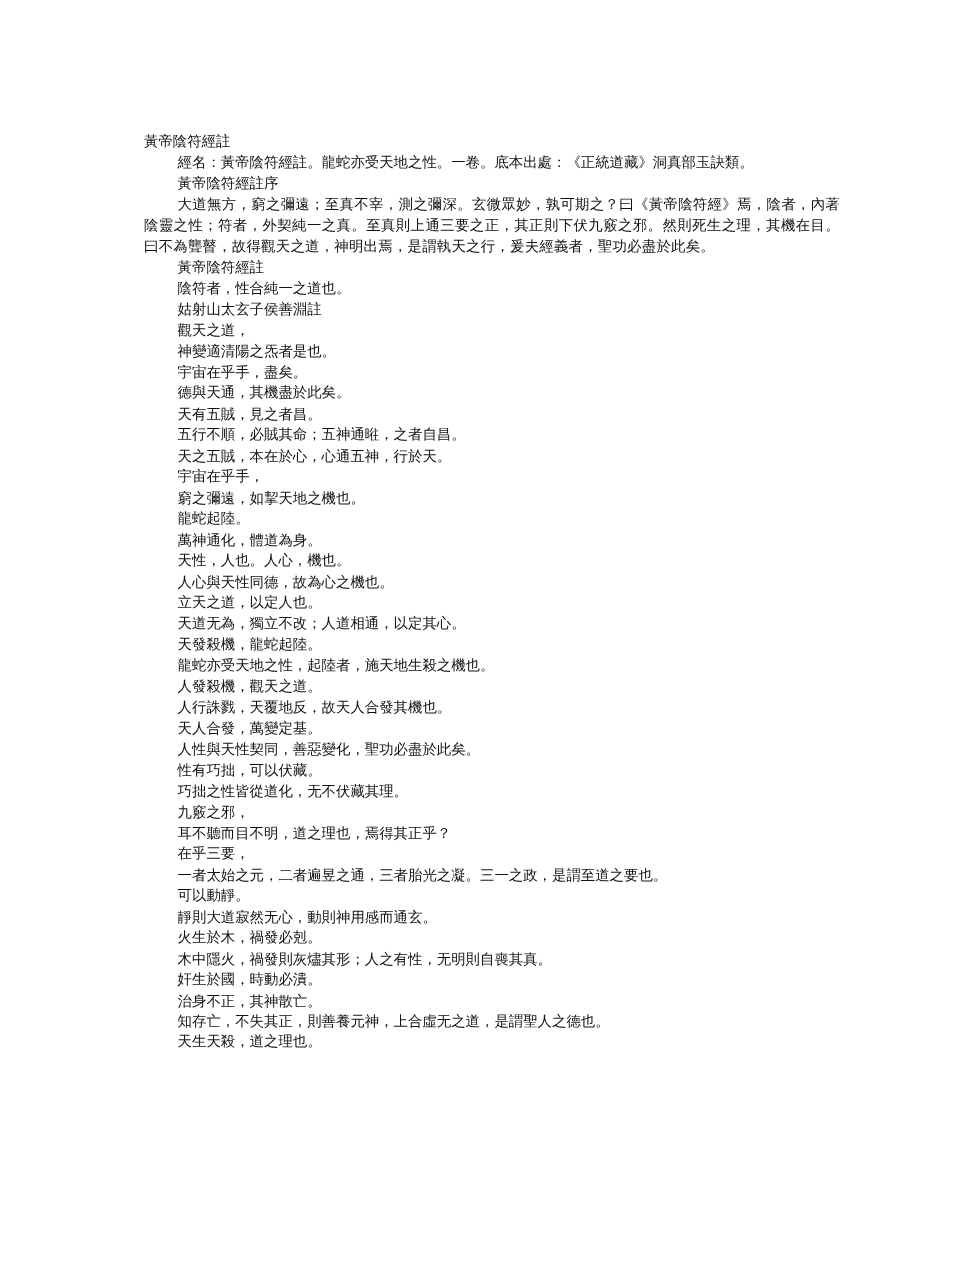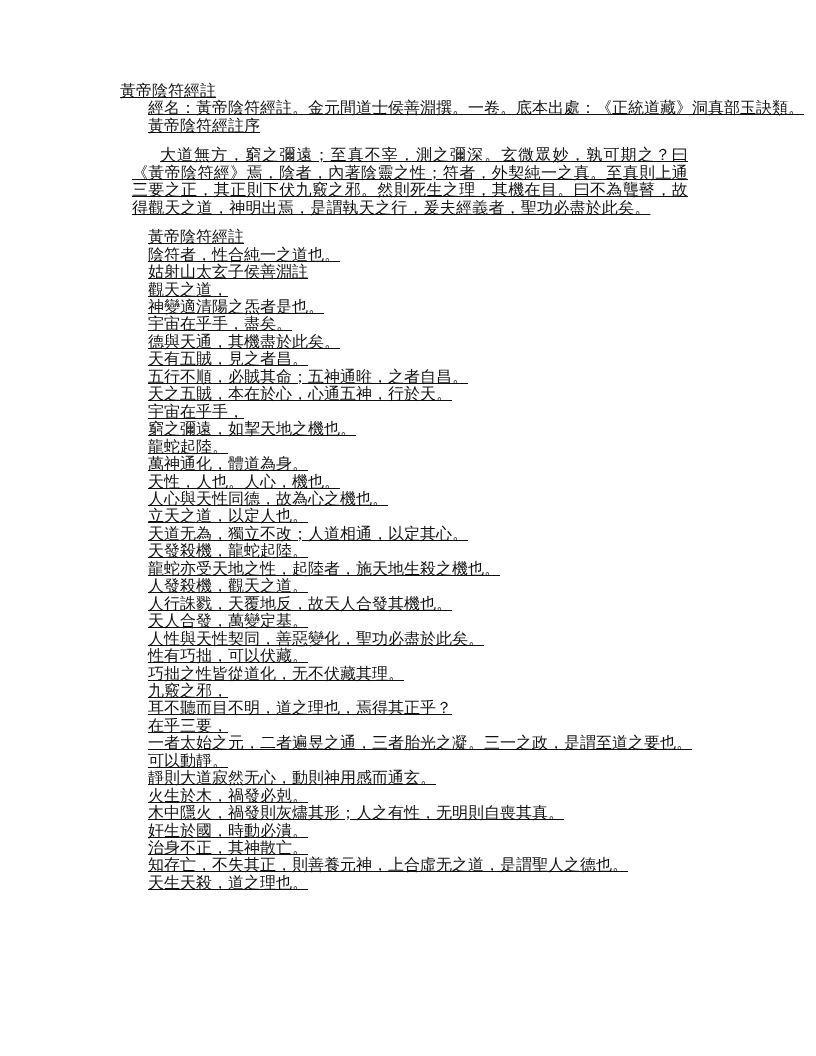"黃帝陰符經註" .page { font-size: 16px -> 12px; text-decoration: underline -> none; top: 82px -> 110px }
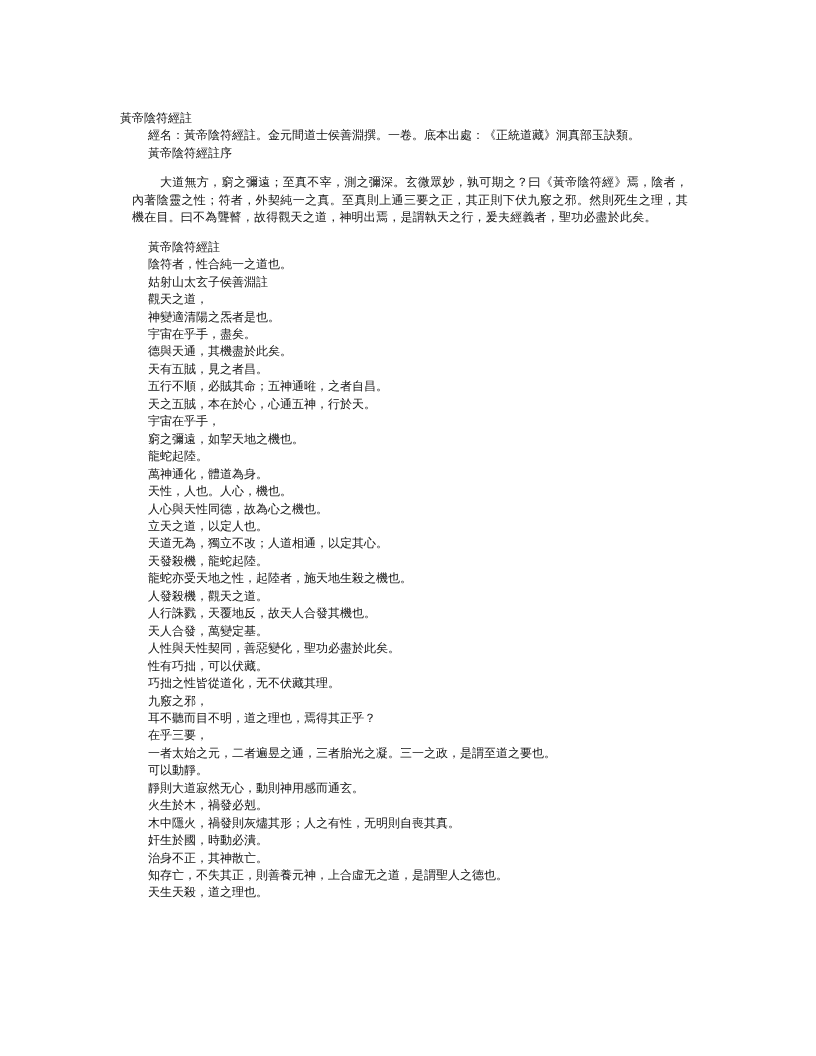"經名：黃帝陰符經註。金元間道士侯善淵撰。一卷。底本出處：《正統道藏》洞真部玉訣類" span.line { text: 金元間道士侯善淵撰 -> 龍蛇亦受天地之性 }
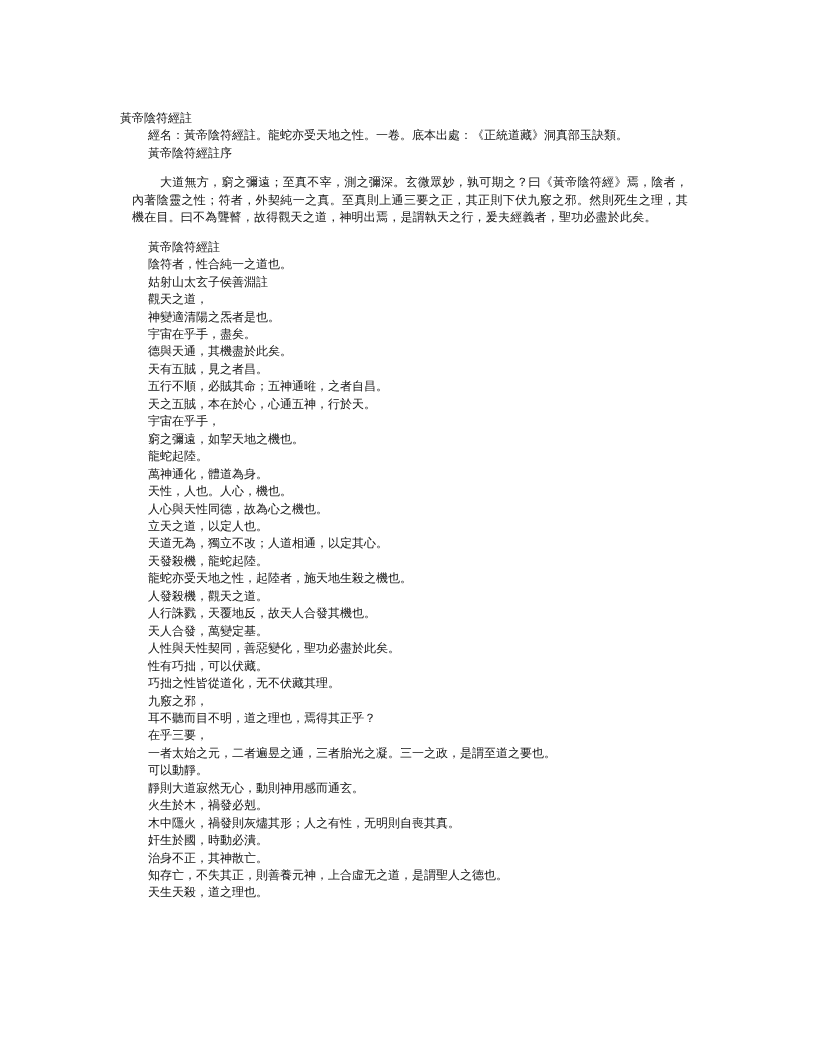"大道無方，窮之彌遠；至真不宰，測之彌深。玄微眾妙，孰可期之？曰《黃帝陰符經》焉，" .para { margin: 12px -> 0 }
